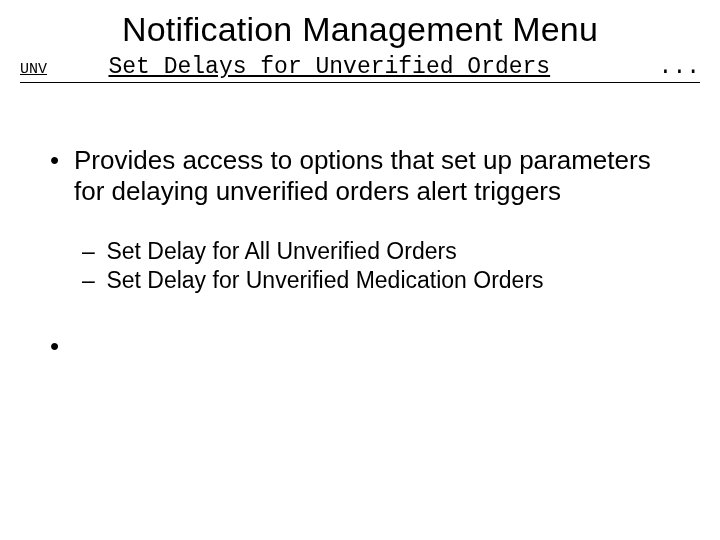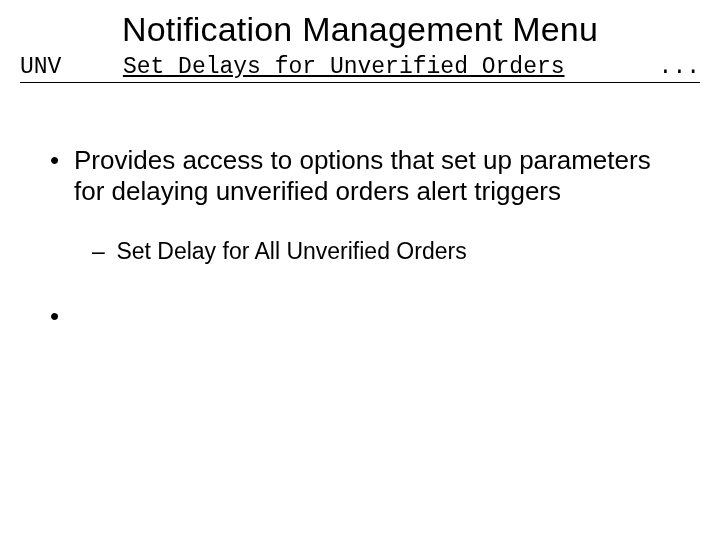"UNV" .menu-code { font-size: 23px -> 15px; text-decoration: none -> underline }
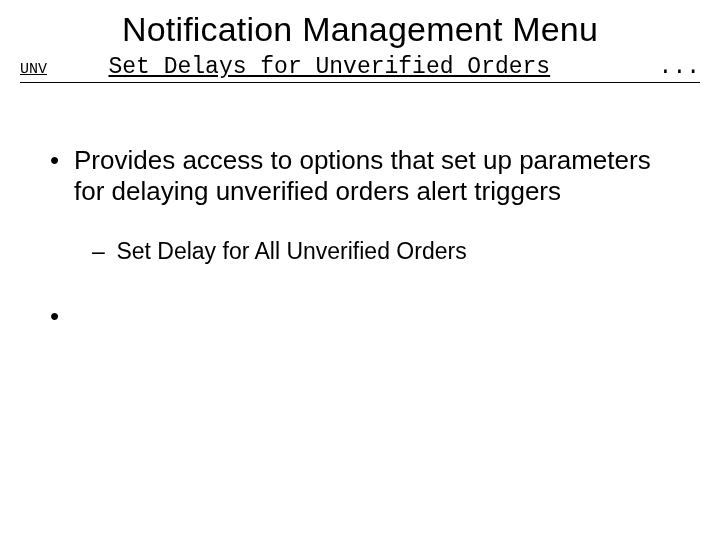"– Set Delay for All" .body .sub { margin-left: 42px -> 32px }
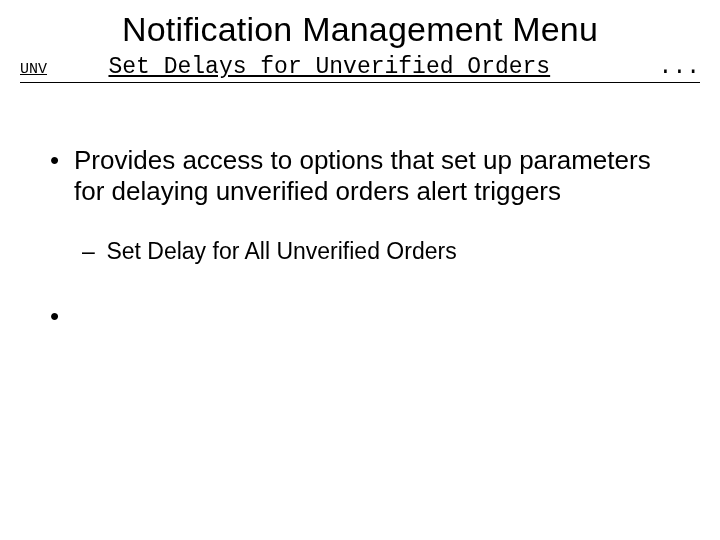"– Set Delay for Unverified" div.sub { html: none -> <div> <span>–</span> <span>Set Delay for Unverified Medication Orders</span> </div> }
